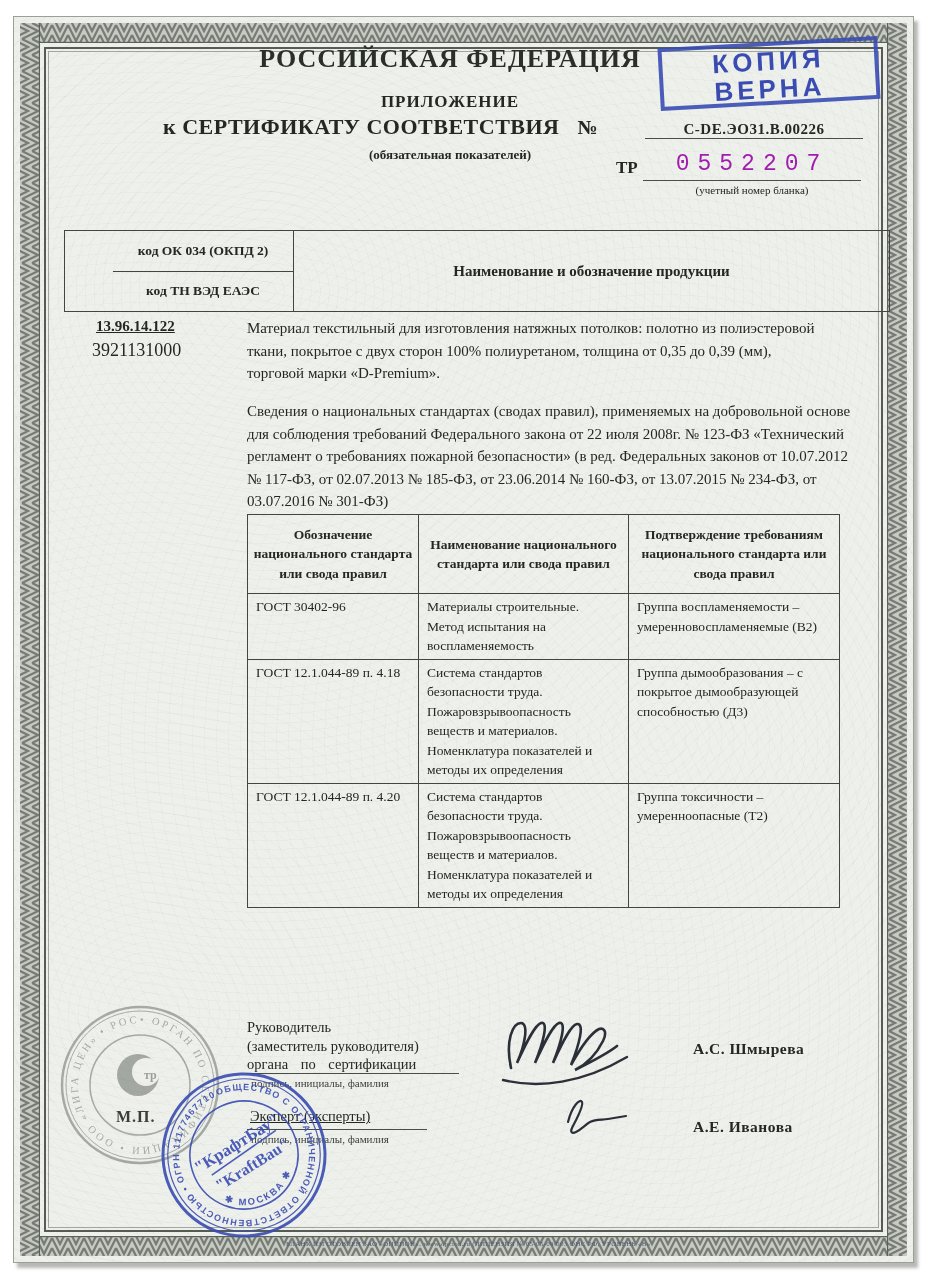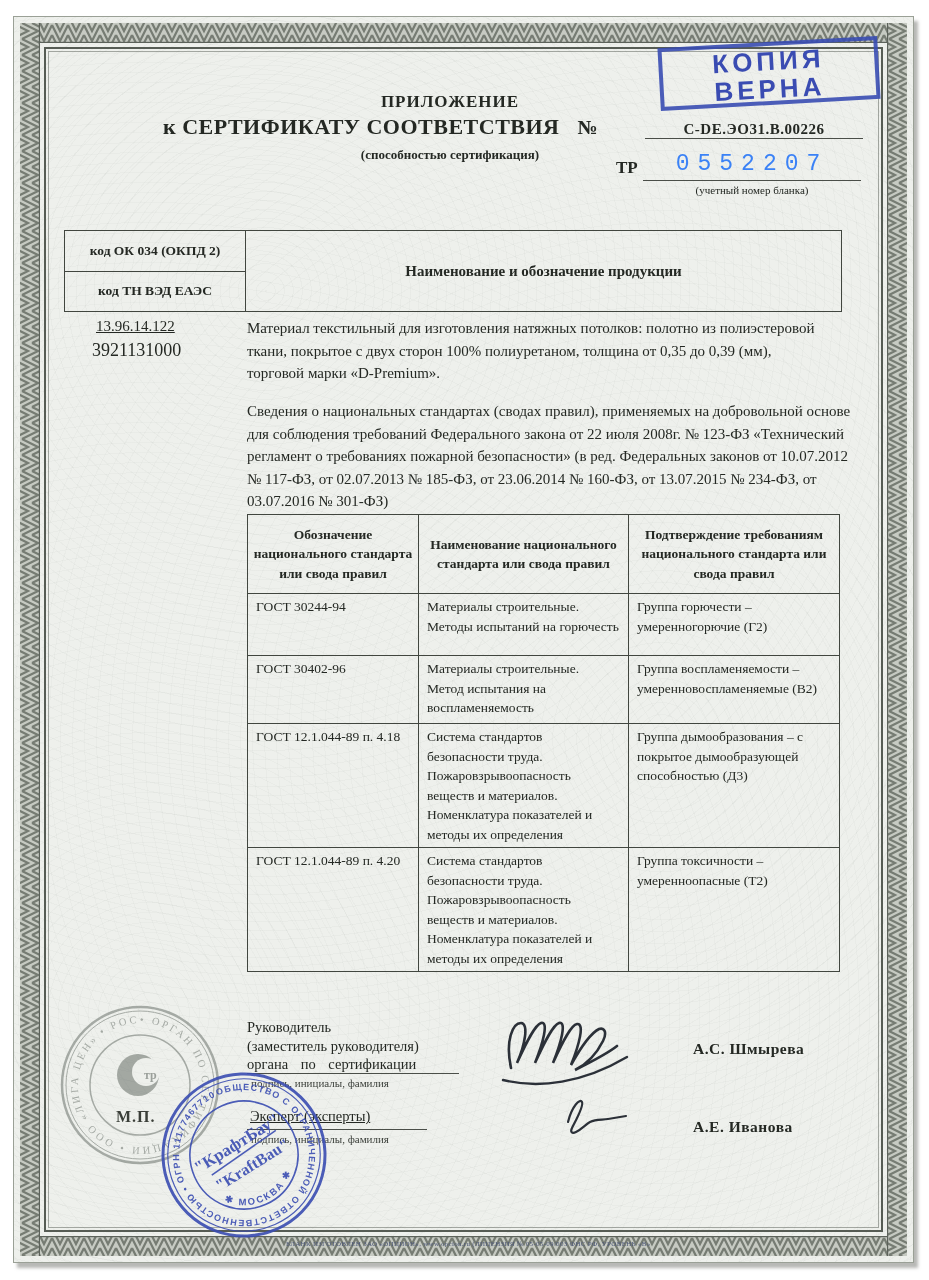"РОССИЙСКАЯ ФЕДЕРАЦИЯ" div.abs { html: none -> <div>РОССИЙСКАЯ ФЕДЕРАЦИЯ</div> }
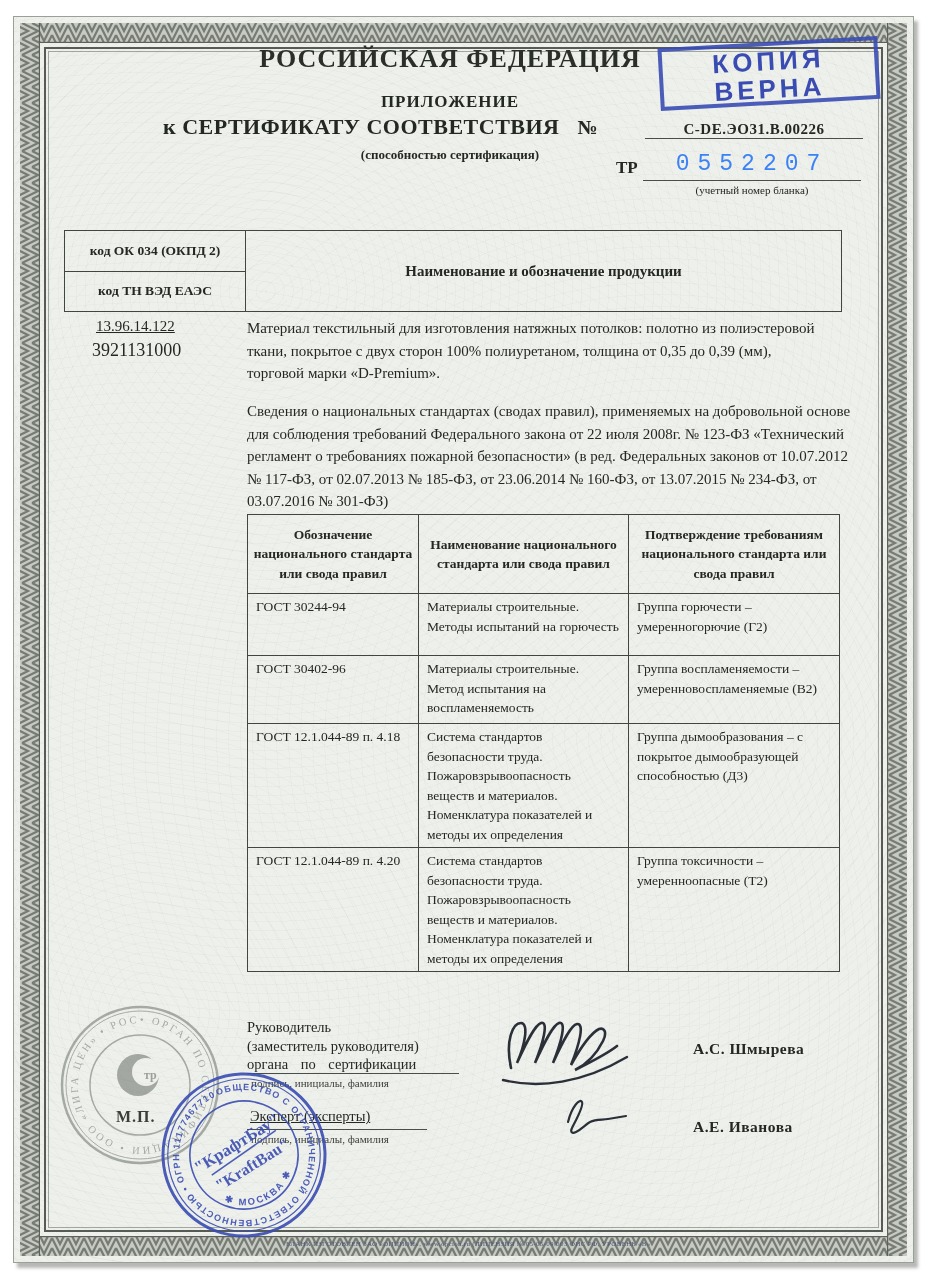"(способностью сертификация)" div.abs { text: способностью сертификация -> обязательная показателей }
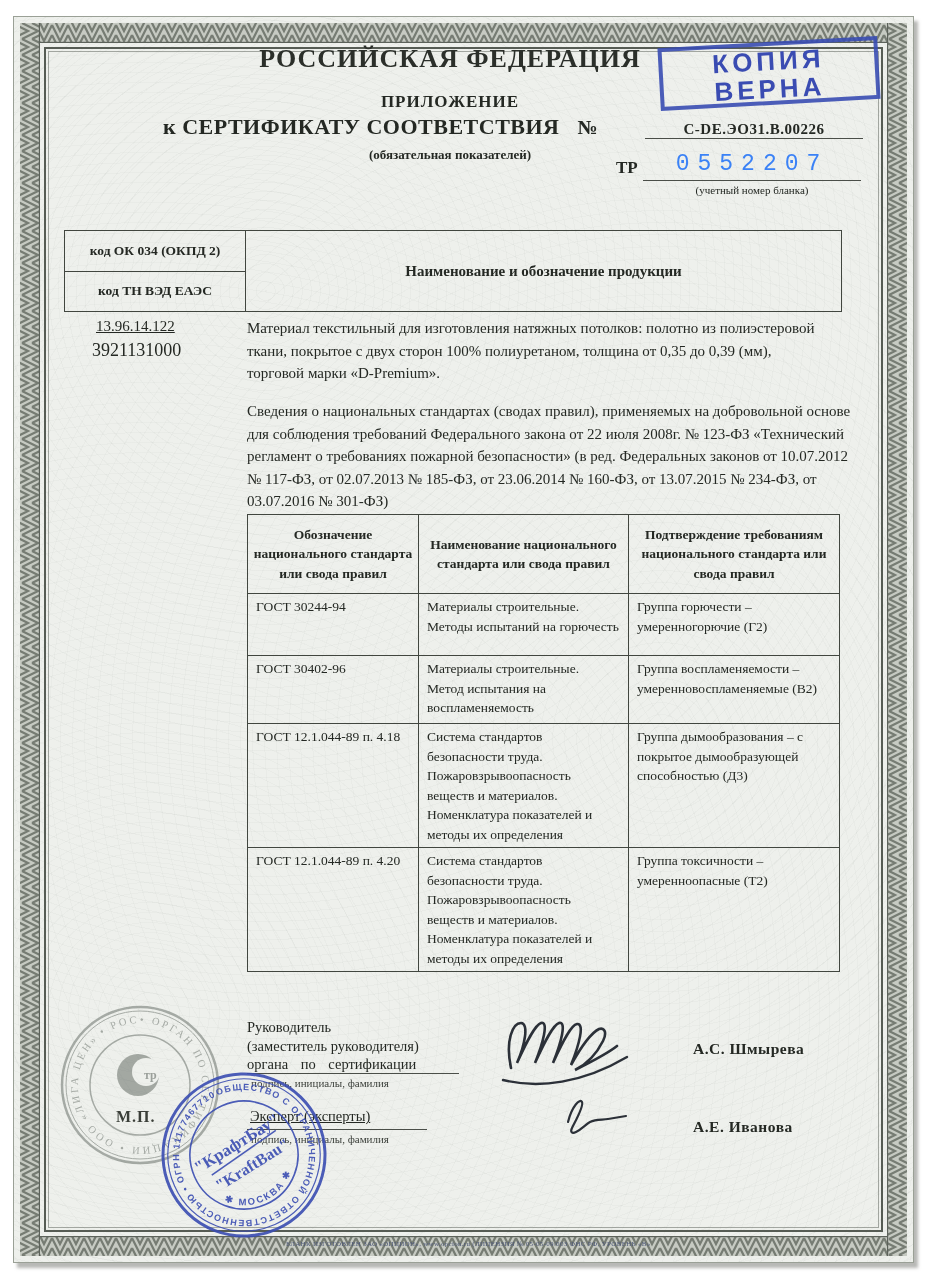"0552207" .blanknum { color: #3b82f6 -> #a21caf }
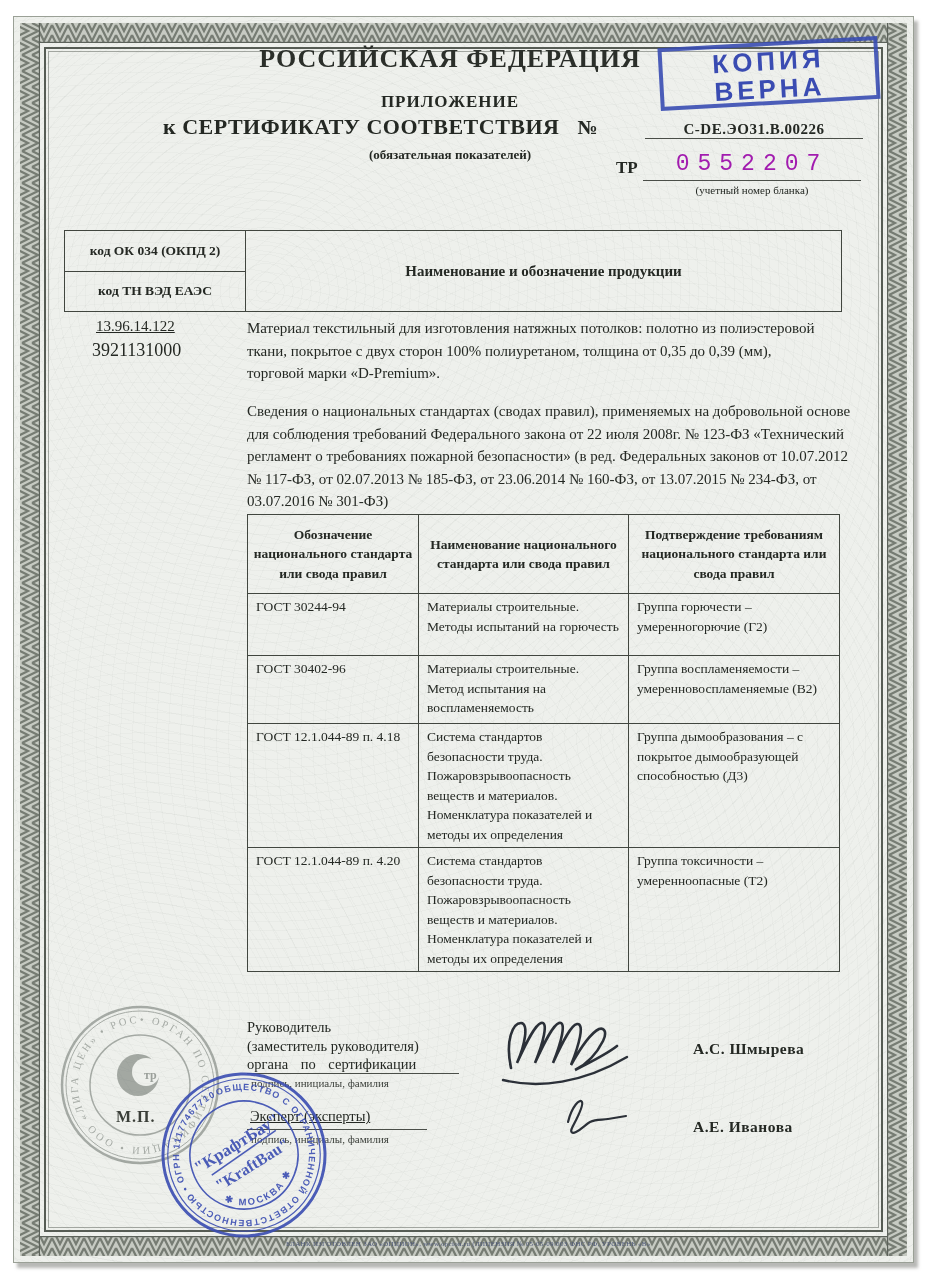"код ОК 034 (ОКПД 2)" .codes-box { padding-left: none -> 48px }
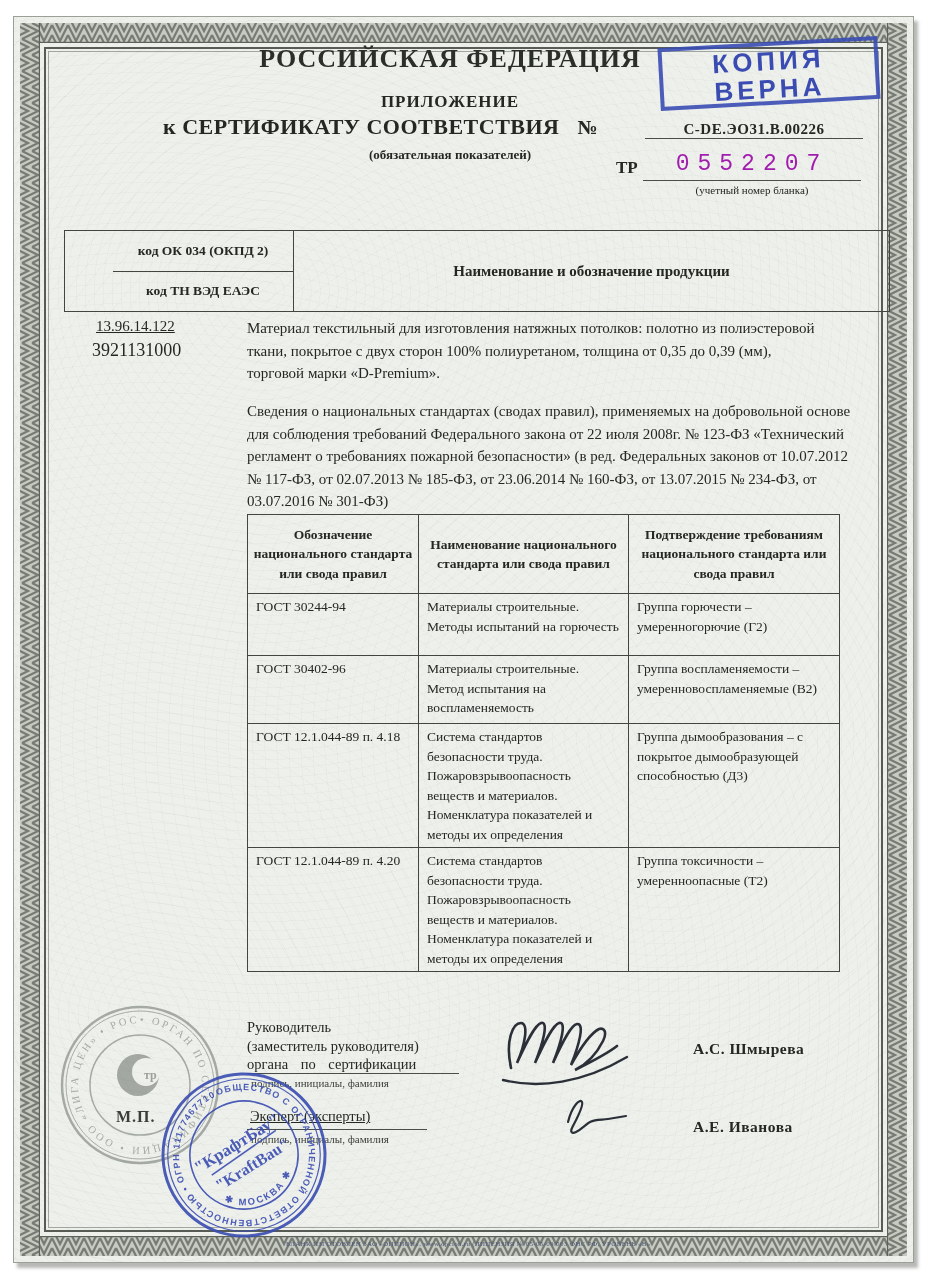"13.96.14.122" .okpd { font-weight: none -> bold }
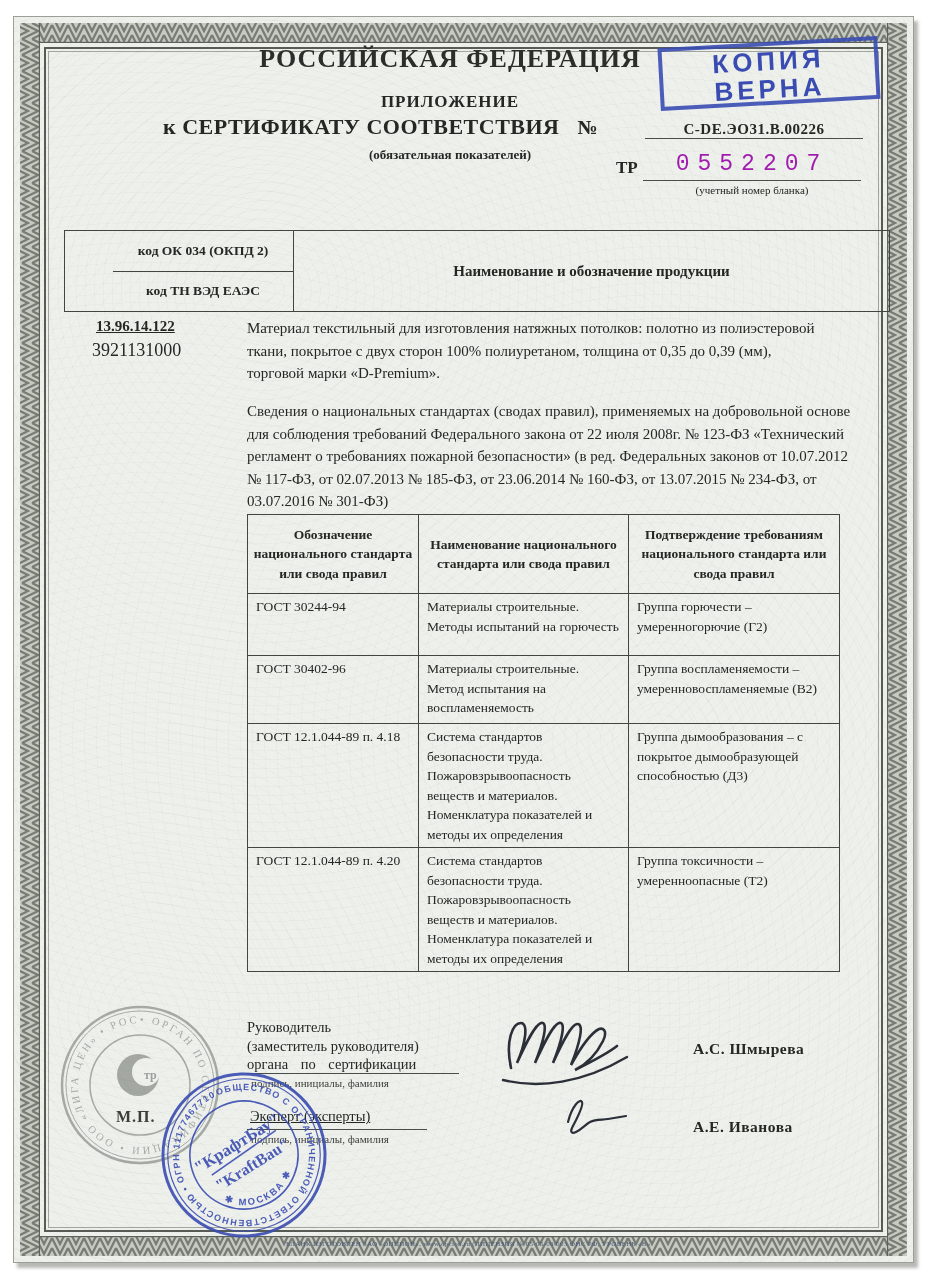"ГОСТ 30244-94" tr { html: <tr> <td>ГОСТ 30244-94</td> <td>Материалы строительные. Методы испытаний на горючесть</td> <td>Группа горючести – умеренногорючие (Г2)</td> </tr> -> none }
